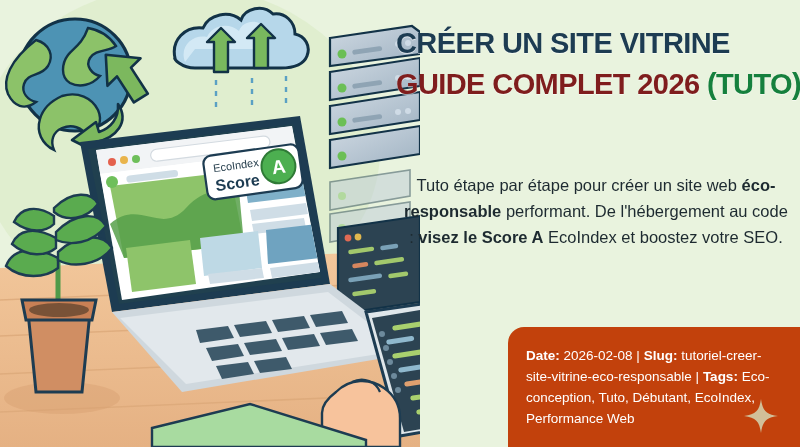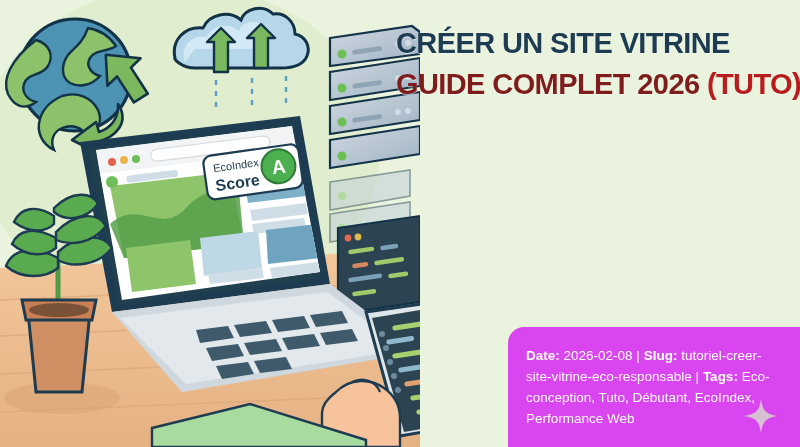"(TUTO)" .tline.mix .navy-part { color: #b91c1c -> #15803d }
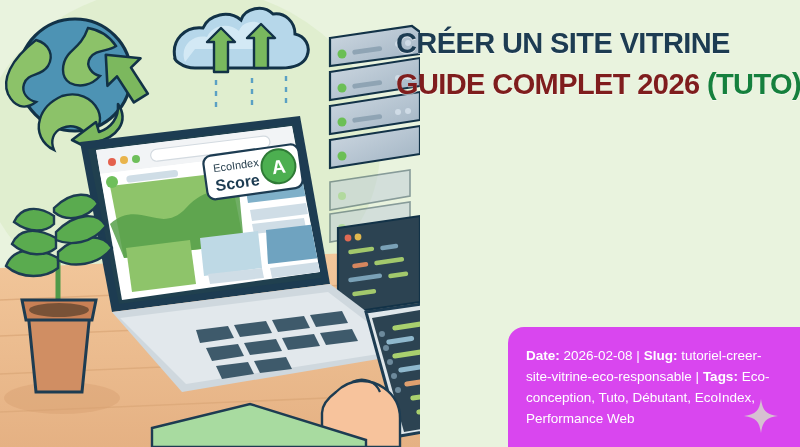"Tuto étape par étape pour" div.subtitle { html: none -> <div><span>Tuto étape par étape pour créer un site web </span><b>éco-responsable</b><span> performant. De l'hébergement au code : </span><b>visez le Score A</b><span> EcoIndex et boostez votre SEO.</span></div> }
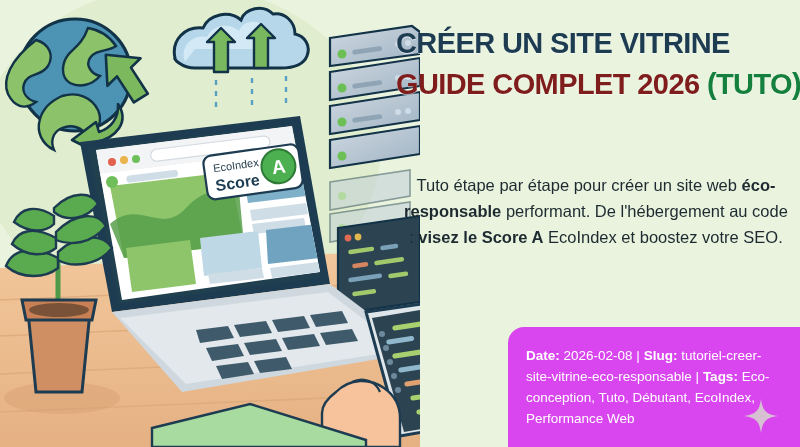"Date: 2026-02-08 | Slug:" .meta { background: #d946ef -> #c2410c }
